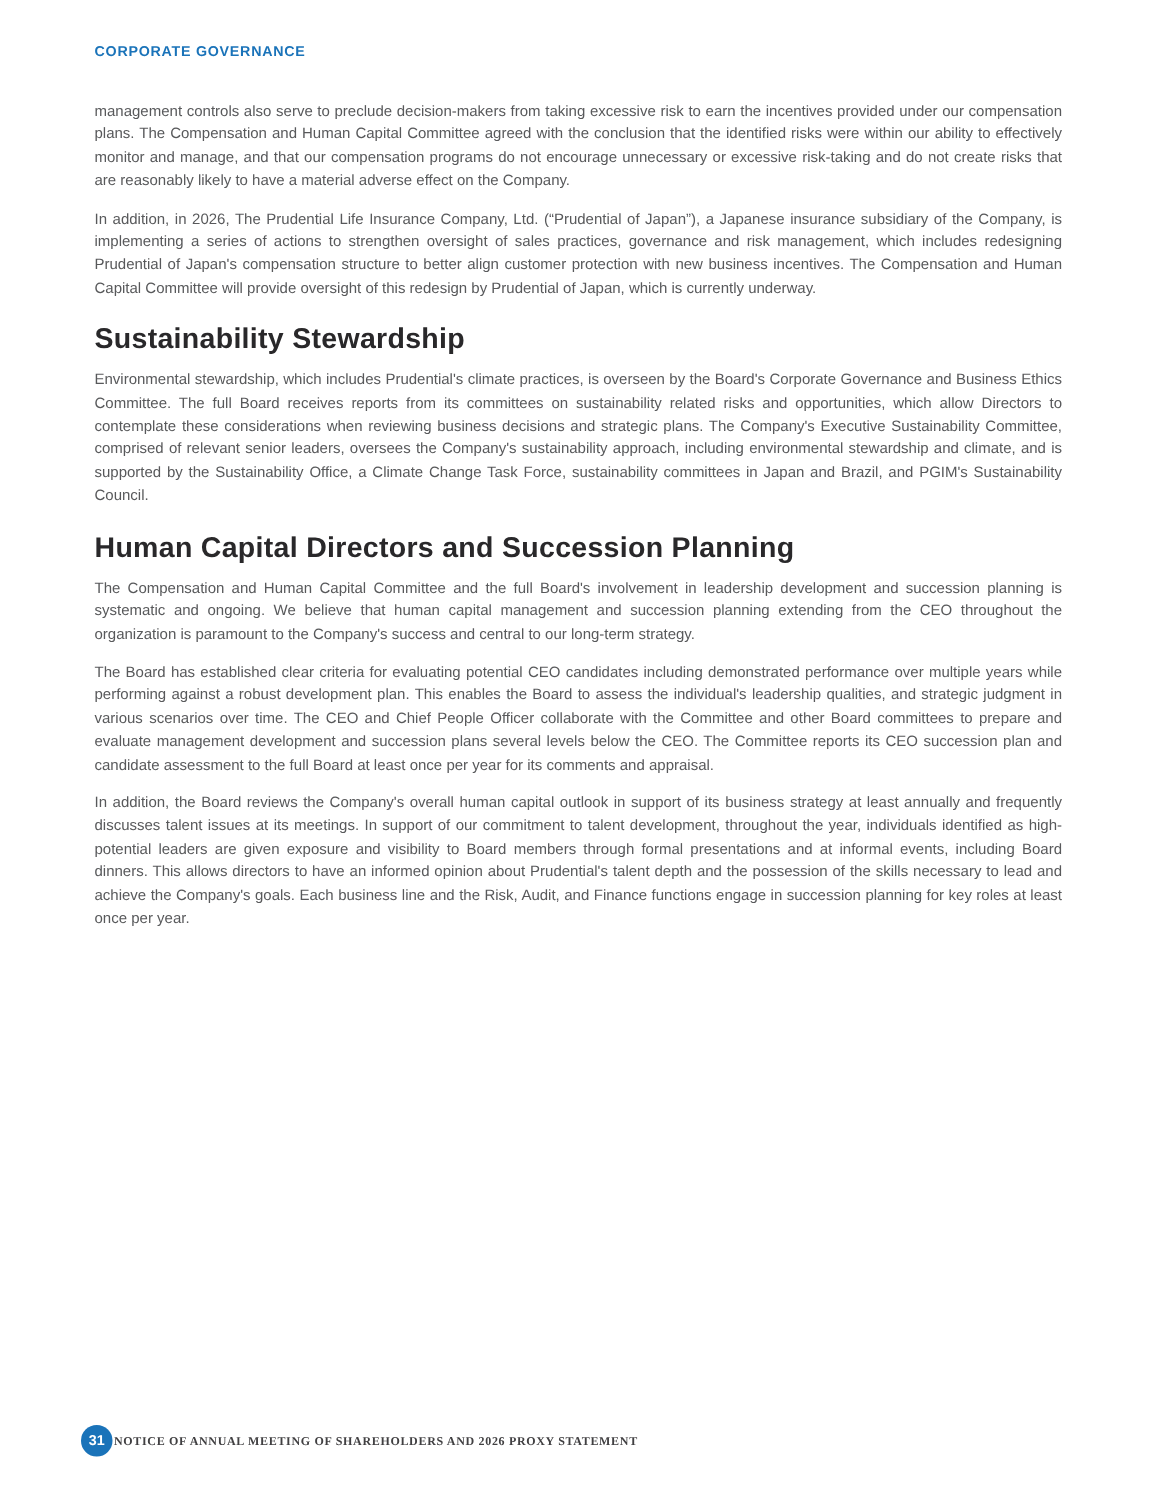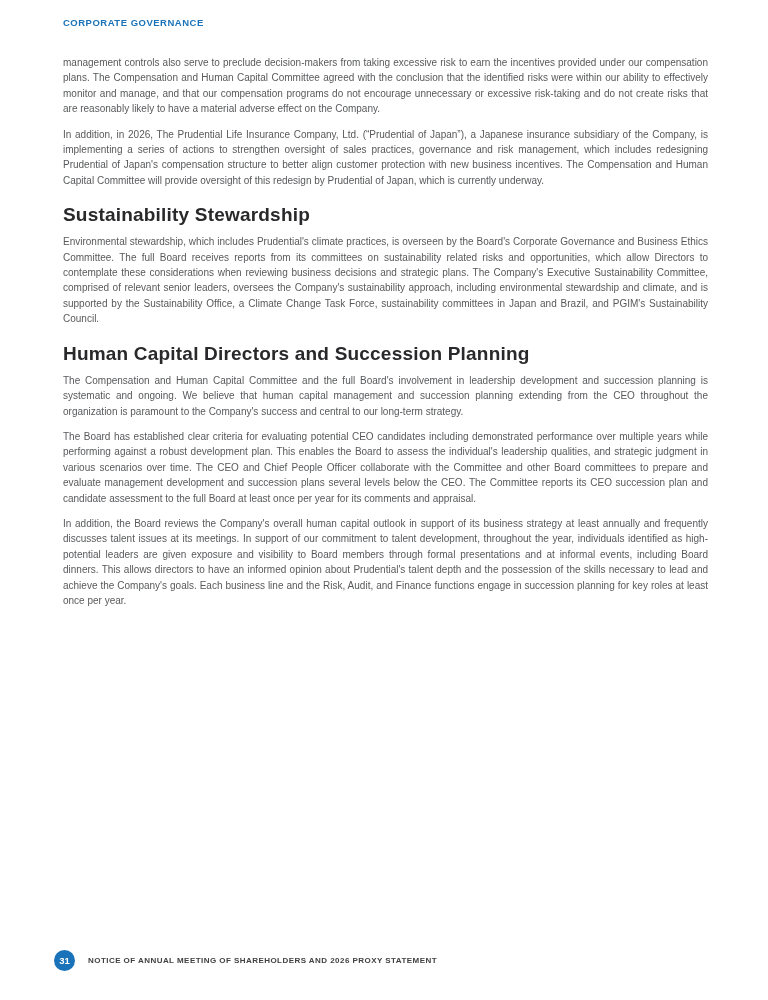"CORPORATE GOVERNANCE" .content { padding: 17px 60px 0 63px -> 29px 60px 0 63px }
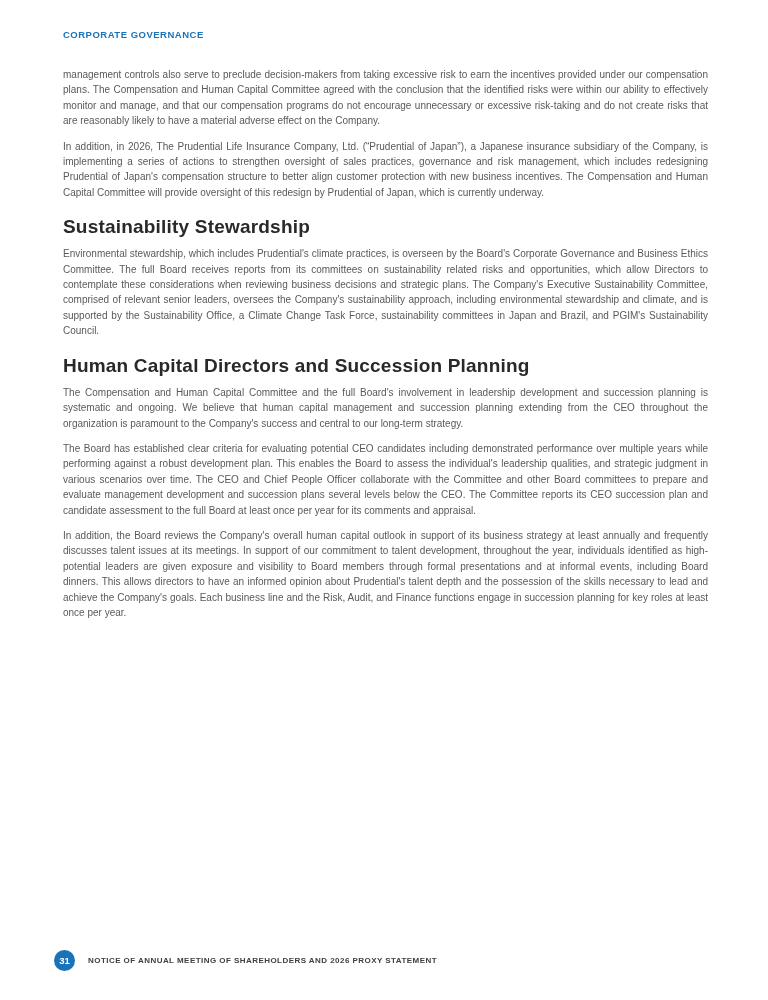"NOTICE OF ANNUAL MEETING OF" .footer-text { font-family: none -> Liberation Serif, serif; margin-left: 13px -> 1px }
